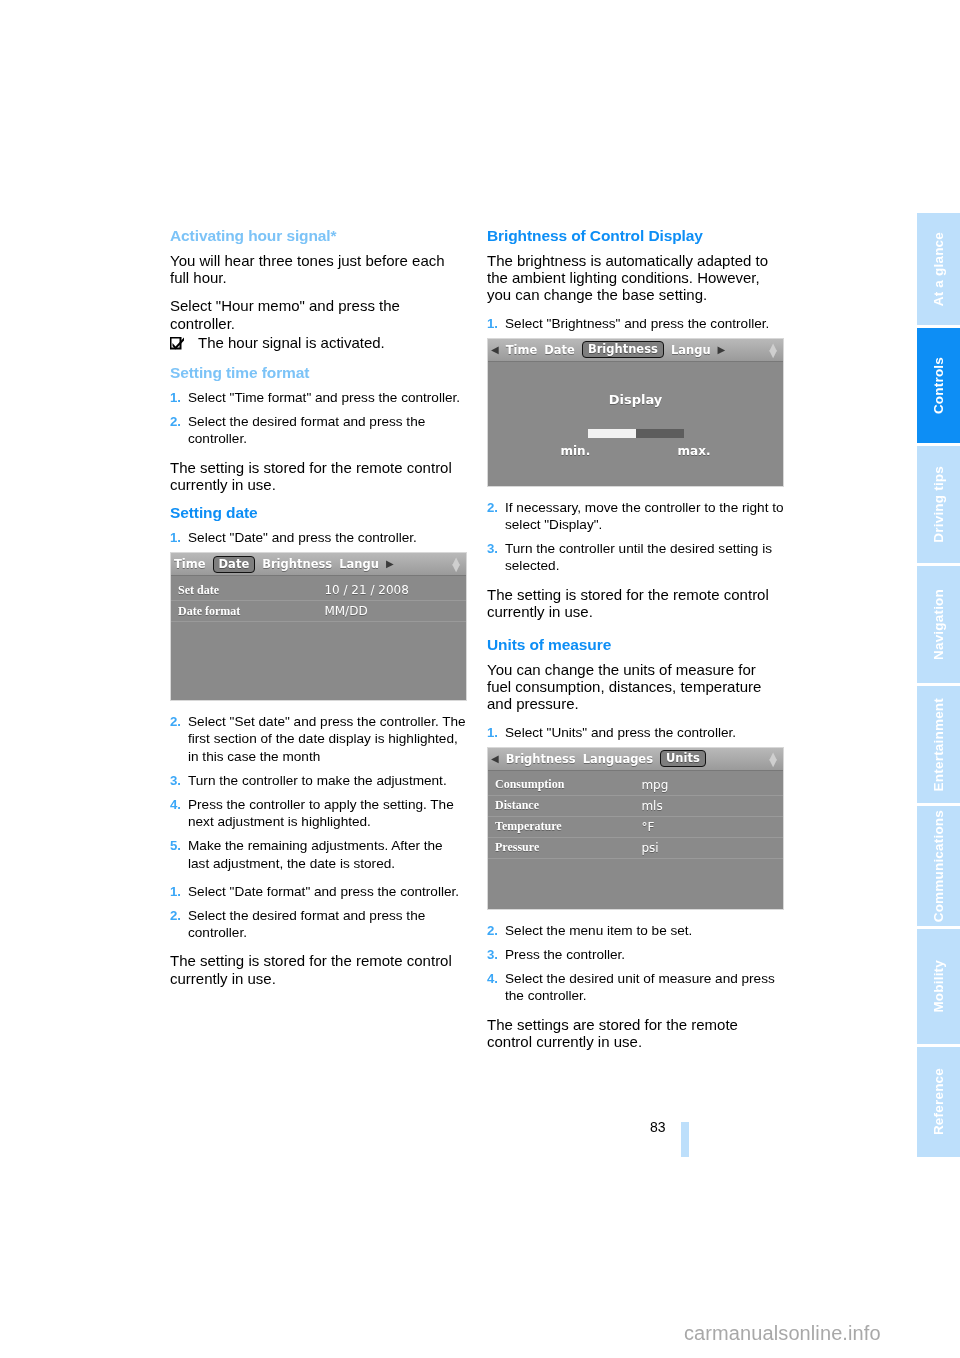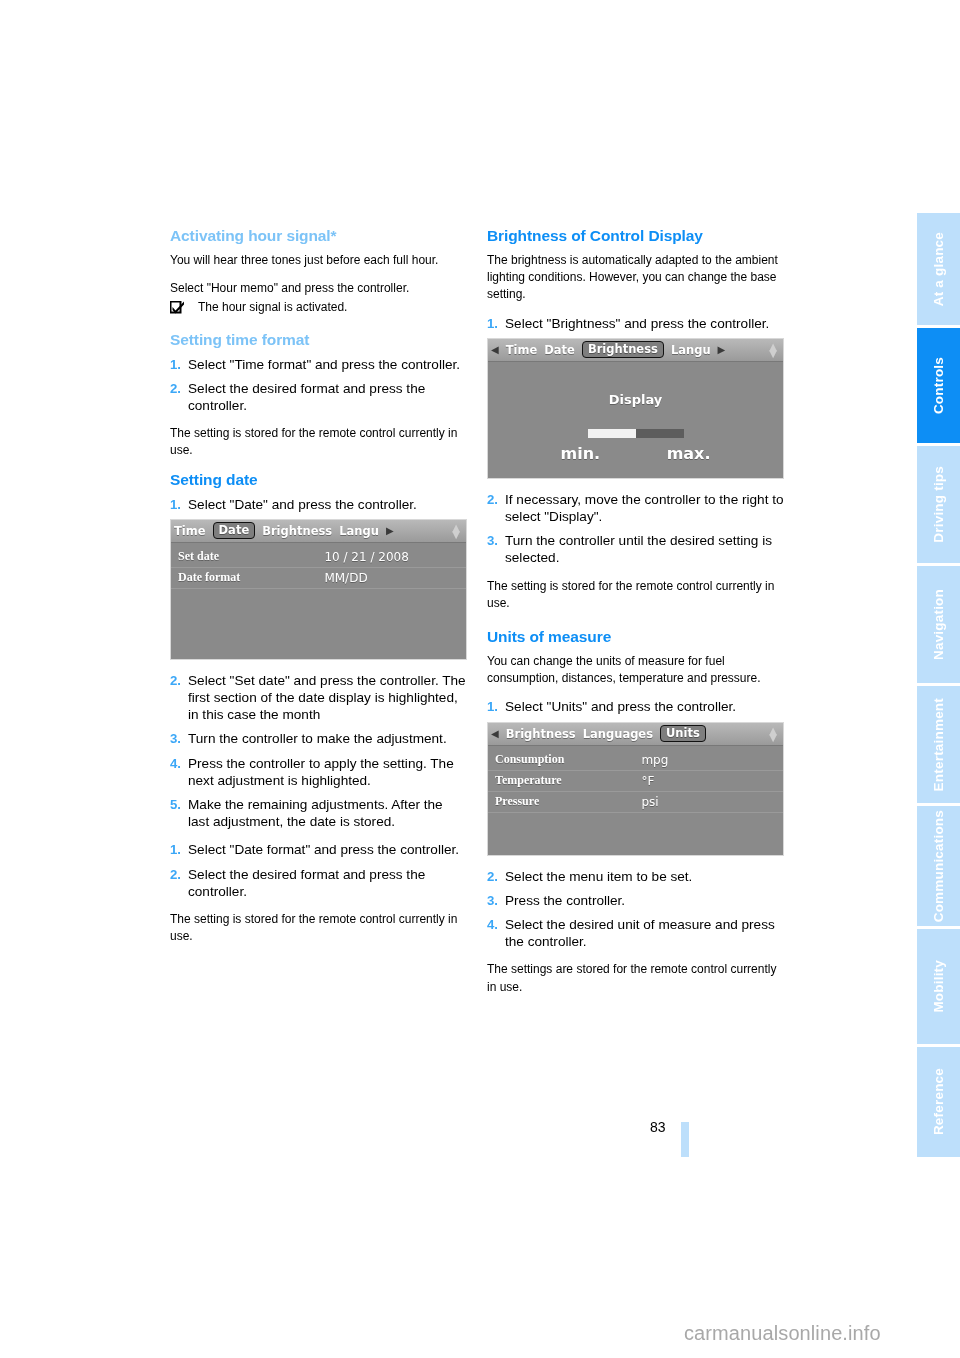"You will hear three tones" p.body { font-size: 12px -> 15px }
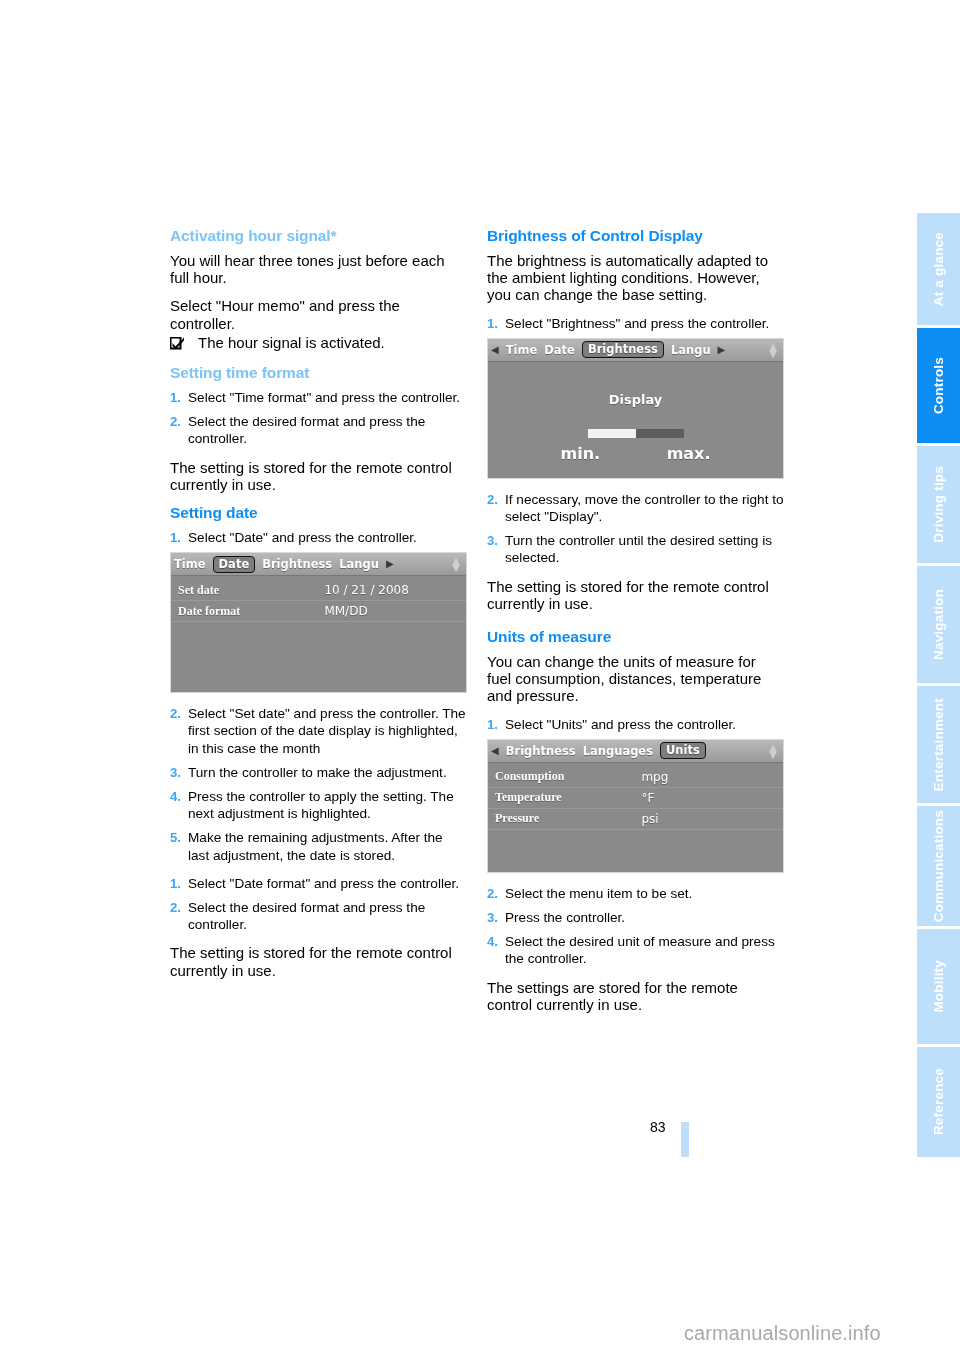"Display" .screen-body { padding: 4px 0 8px 0 -> 4px 0 16px 0 }
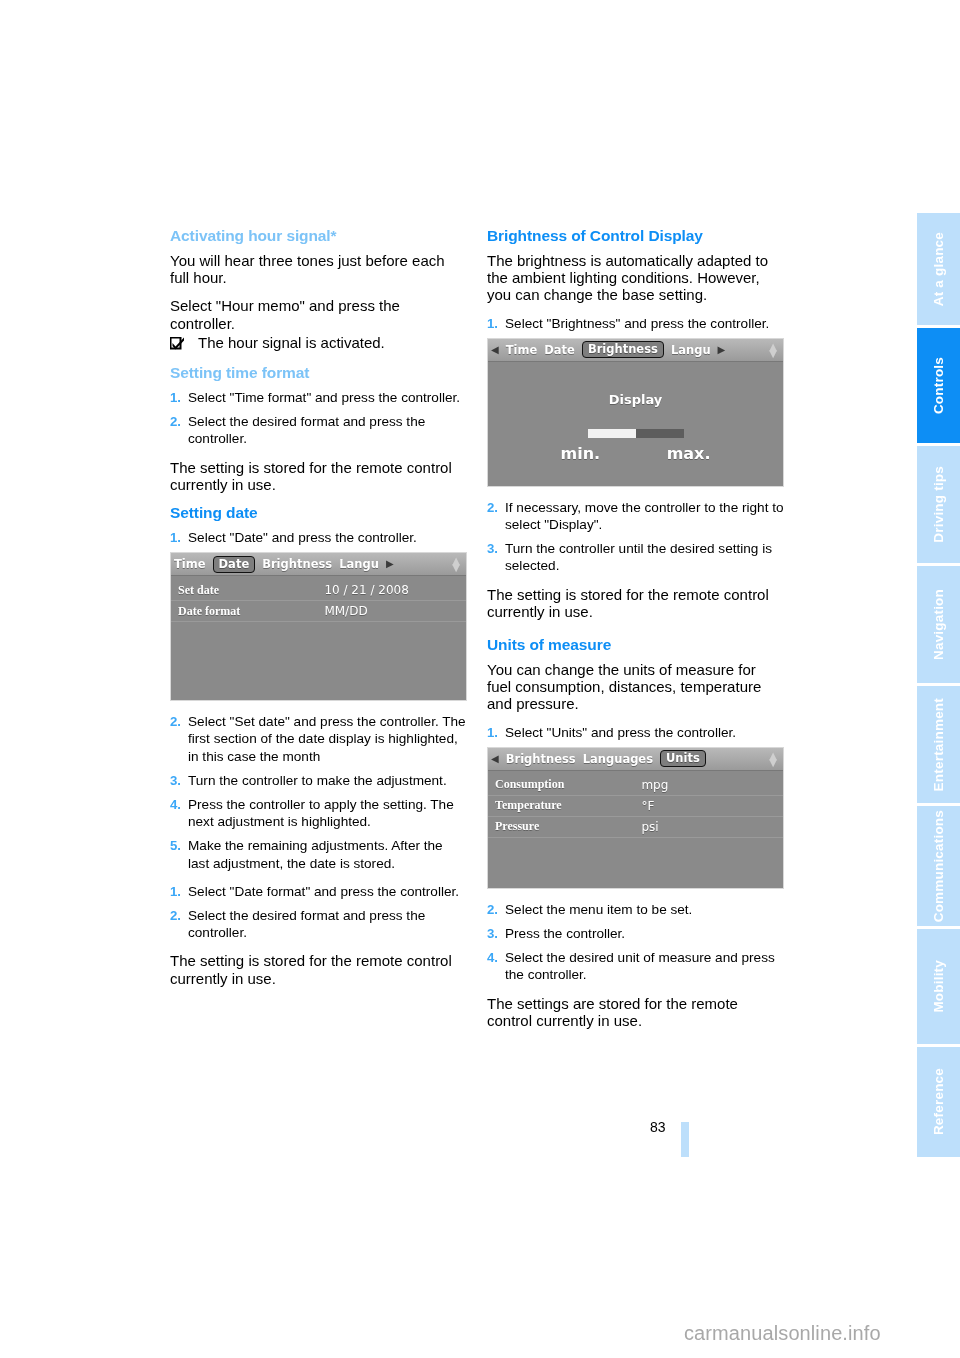"min." .minmax { font-size: 16px -> 12px }
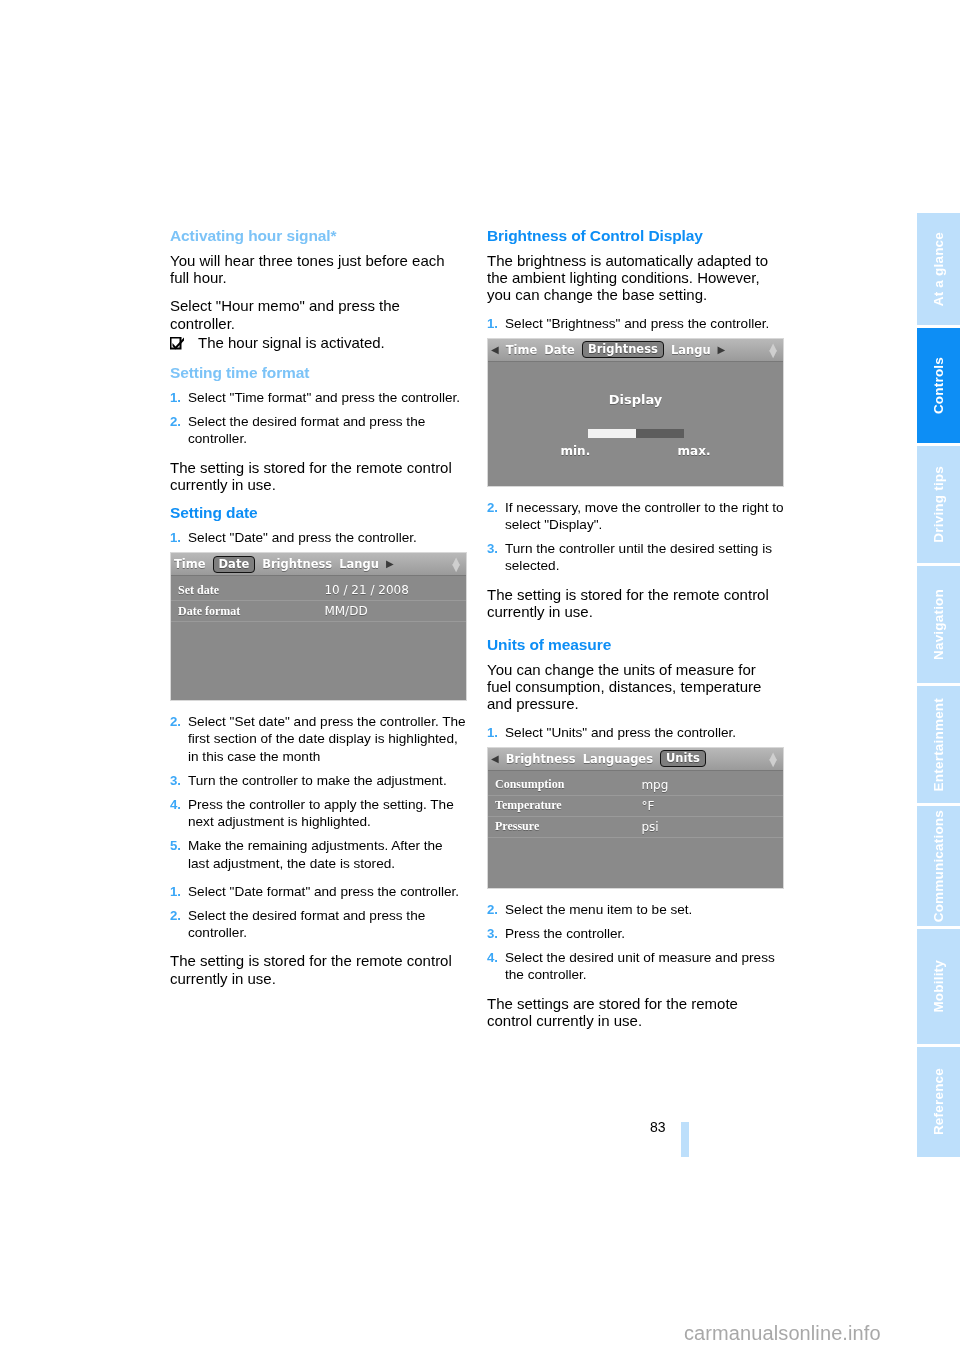"Distance" div.row { html: none -> <div> <span>Distance</span> <span>mls</span> </div> }
